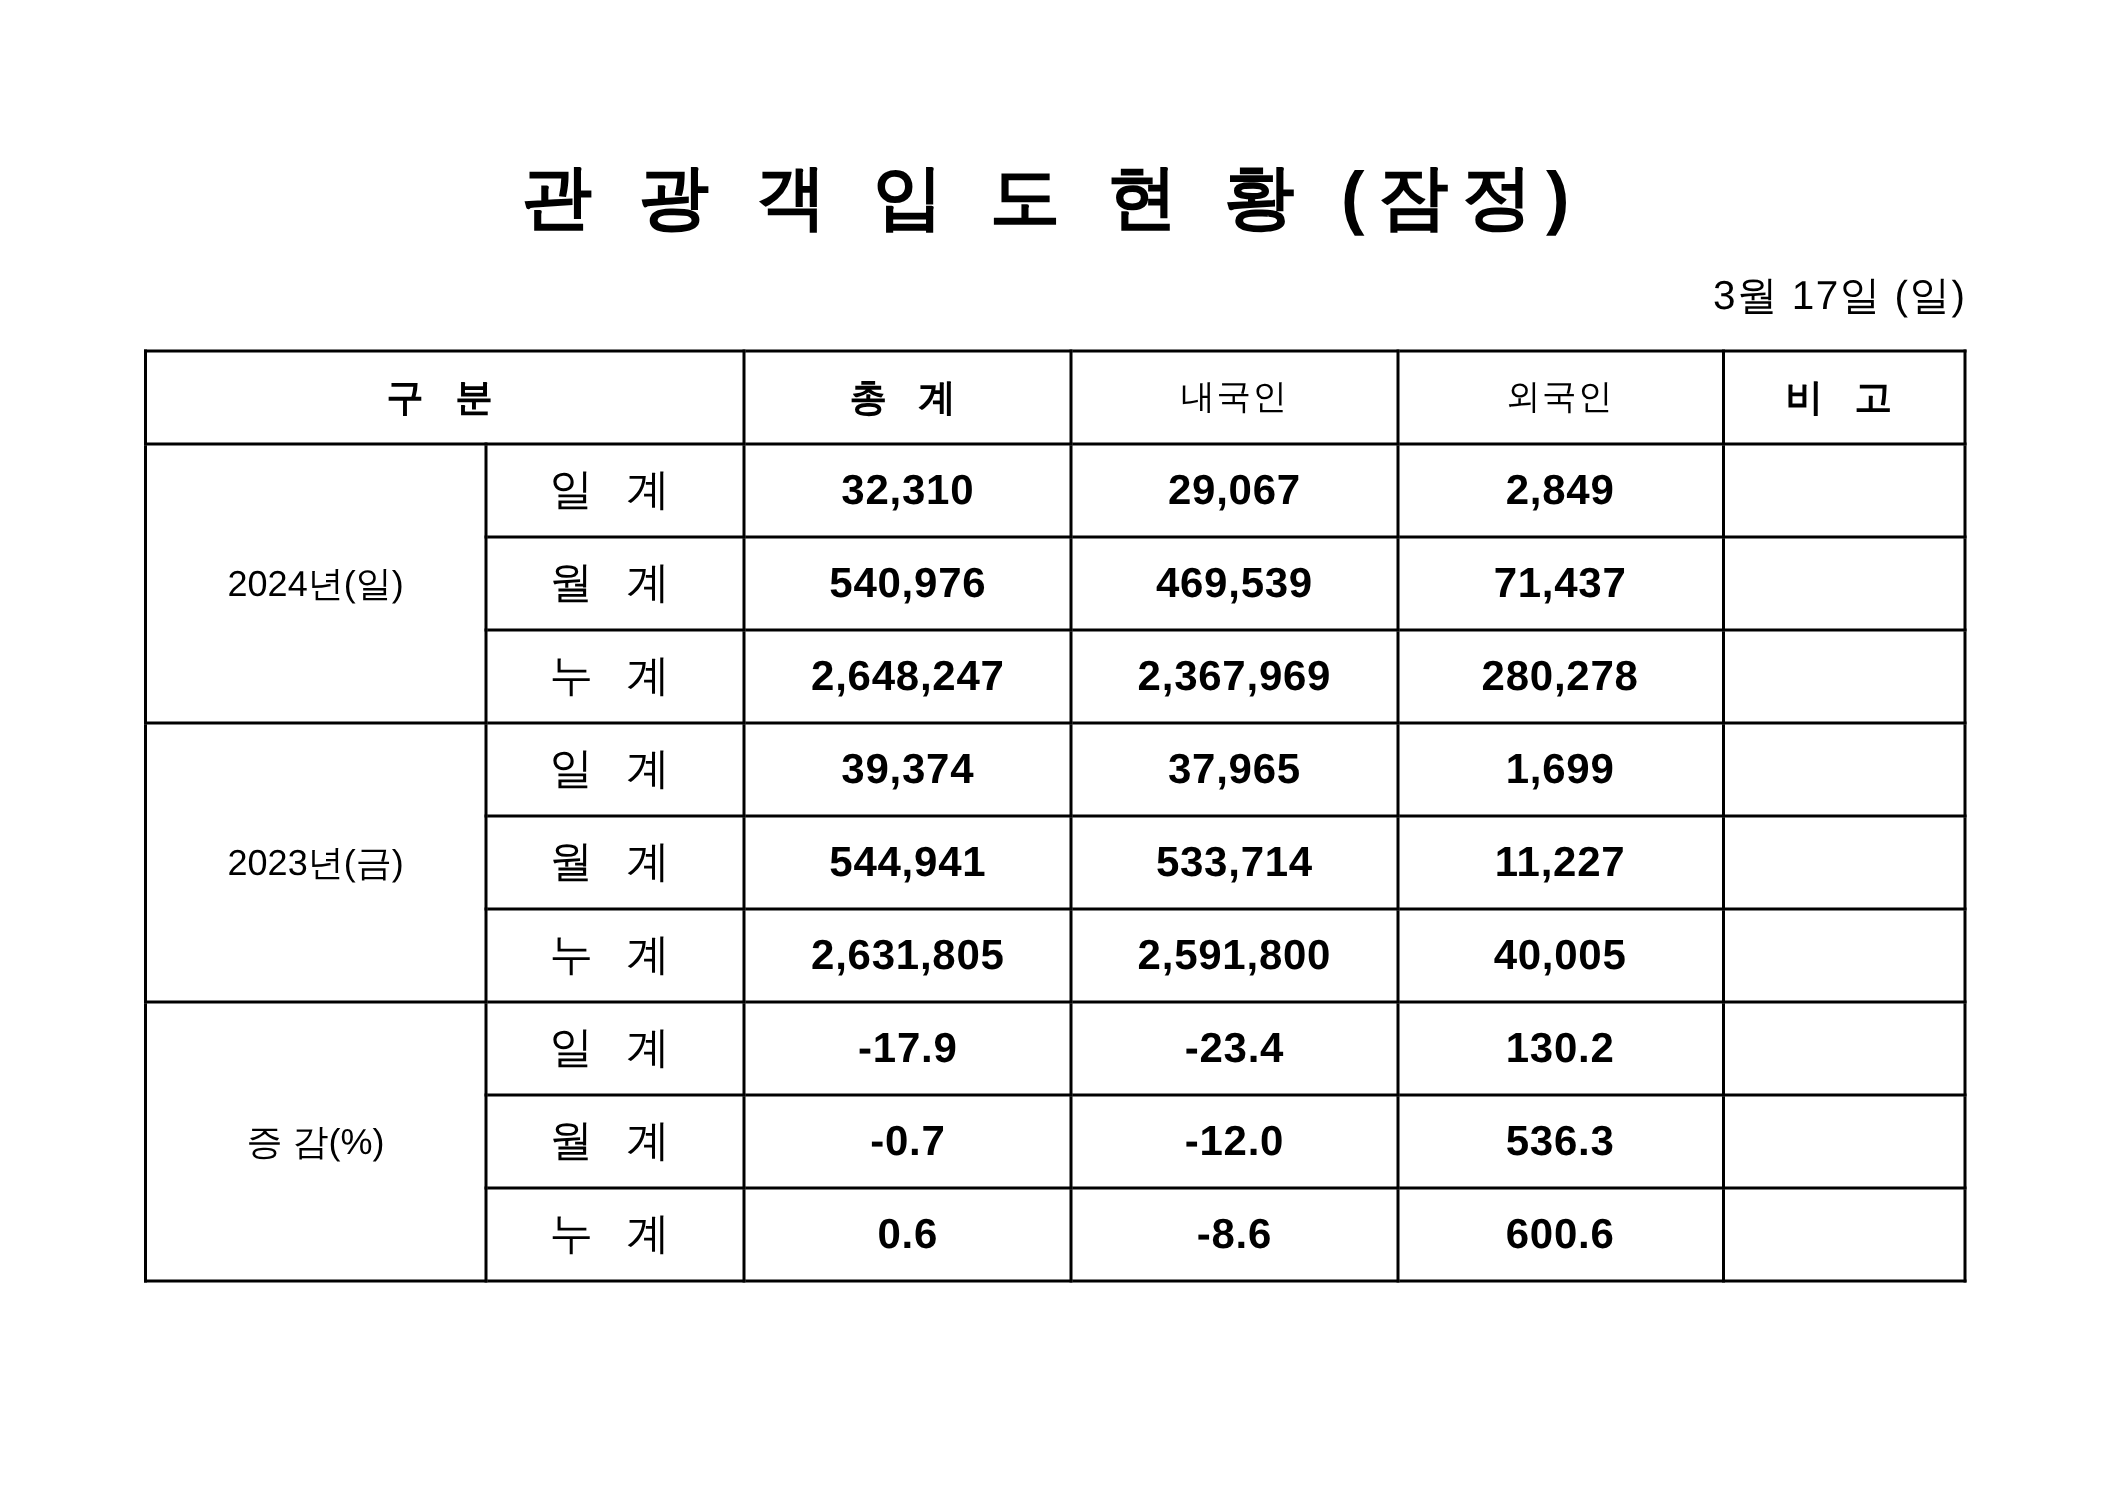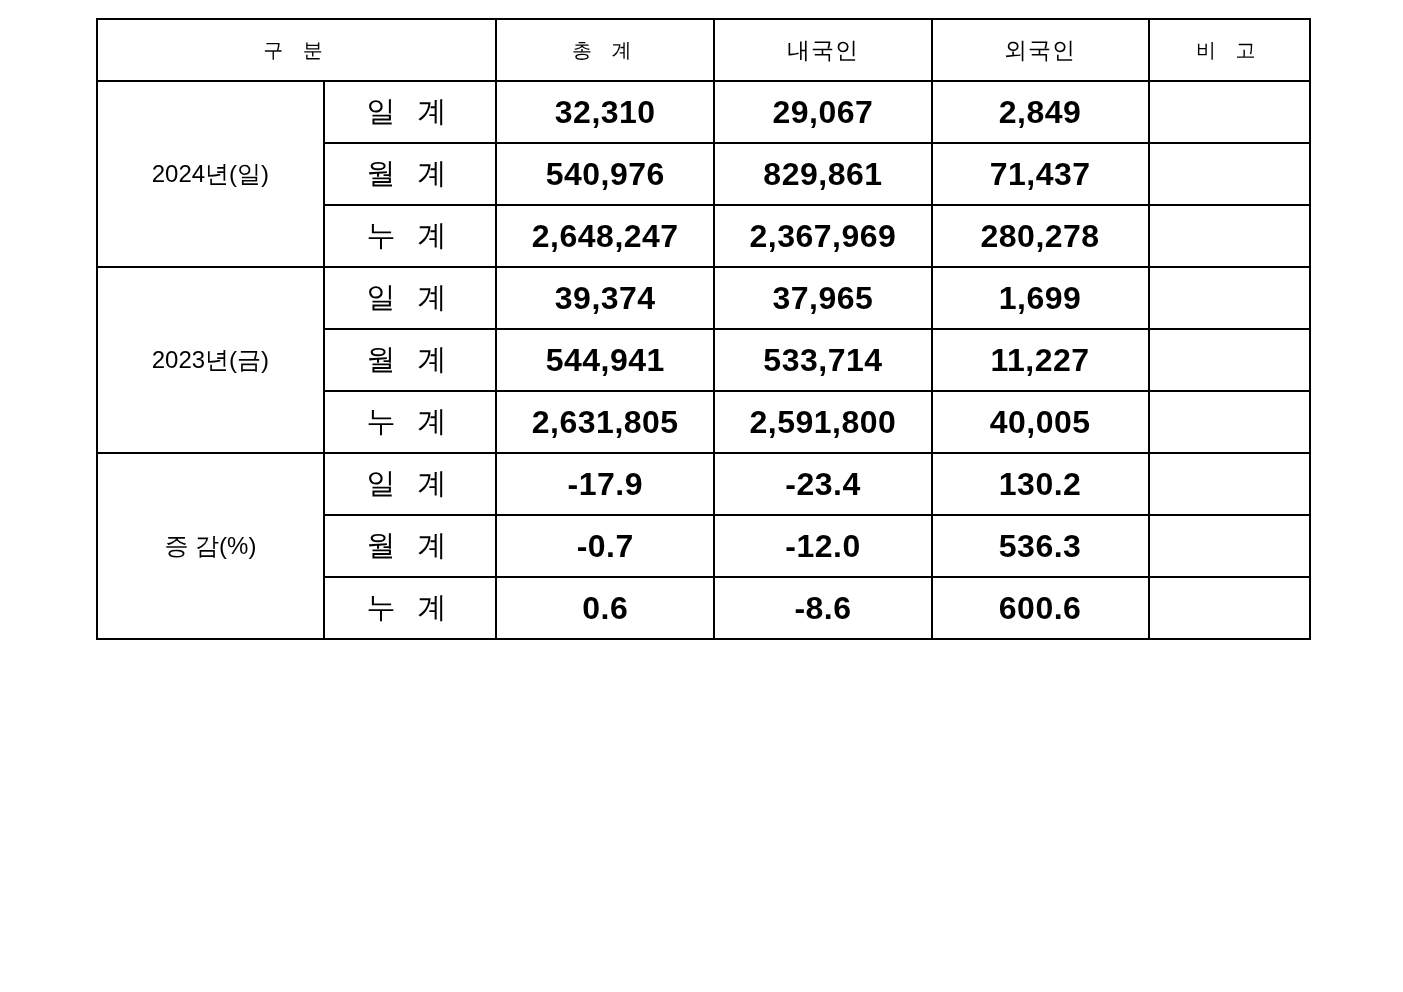"관 광 객 입 도" h1.doc-title { html: none -> <h1>관 광 객 입 도 현 황 (잠정)</h1> }
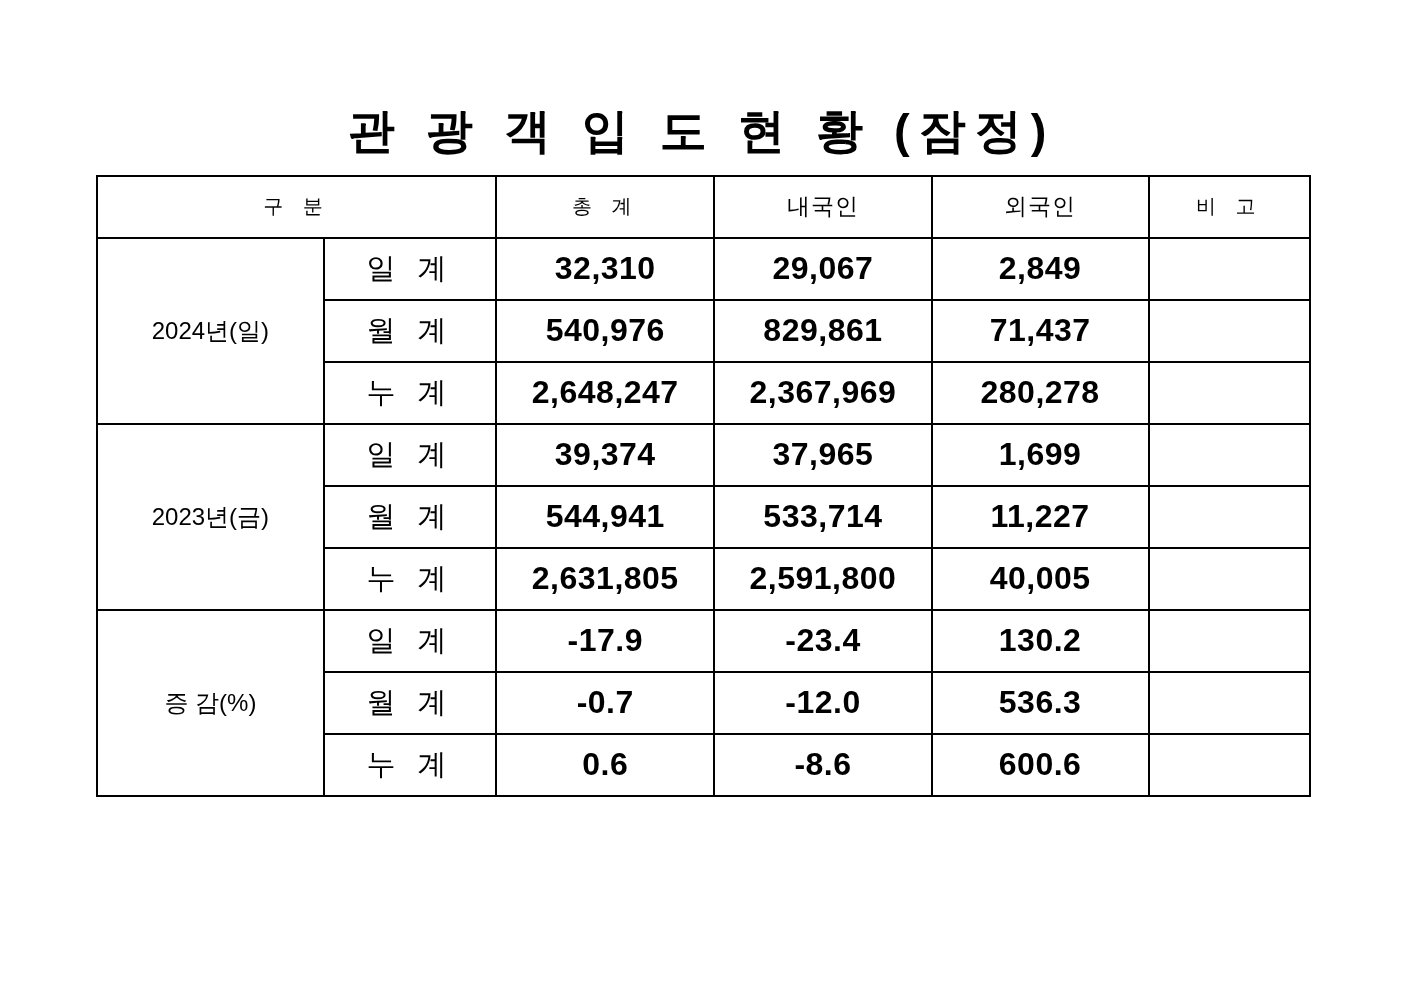"3월 17일 (일)" div.doc-date { html: none -> <div>3월 17일 (일)</div> }
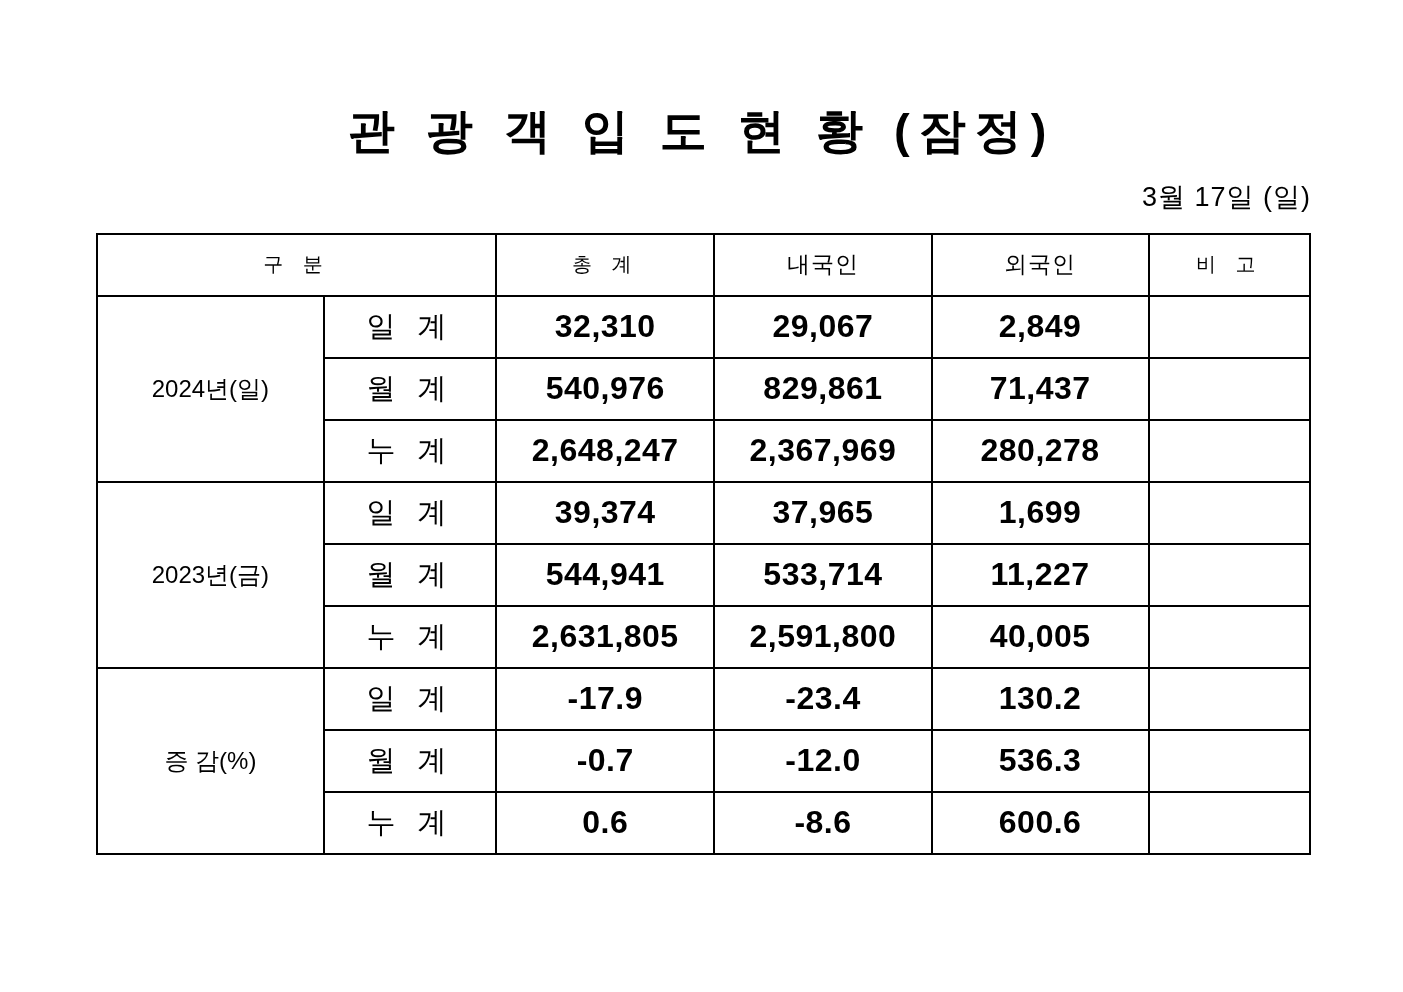"구 분" .hdr { font-size: 20px -> 25px; font-weight: normal -> bold }
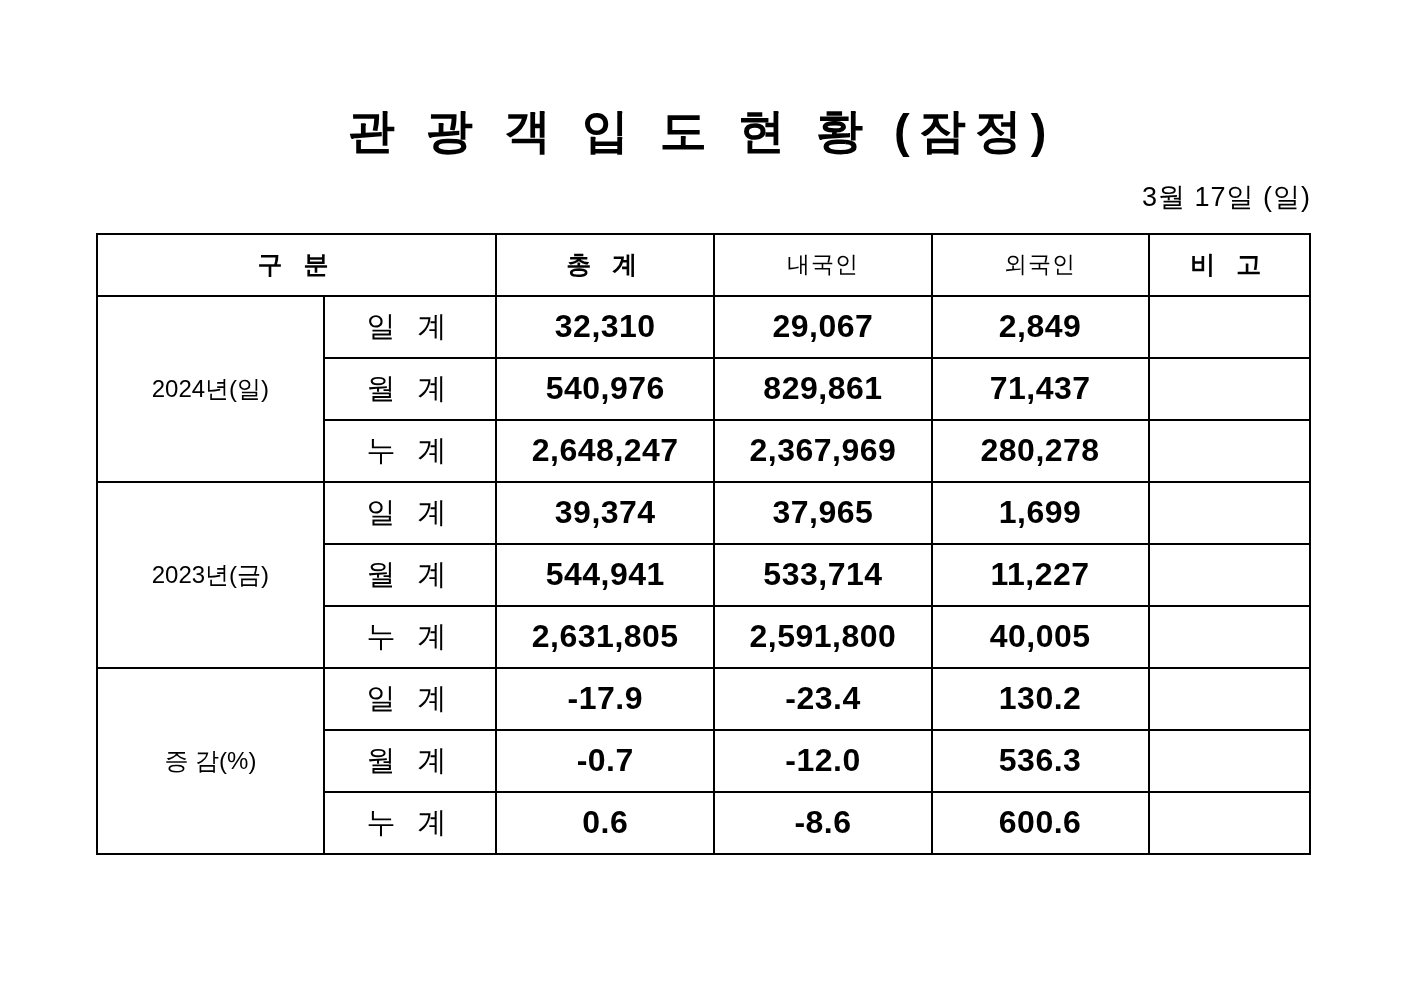"32,310" .num { font-size: 32px -> 28px }
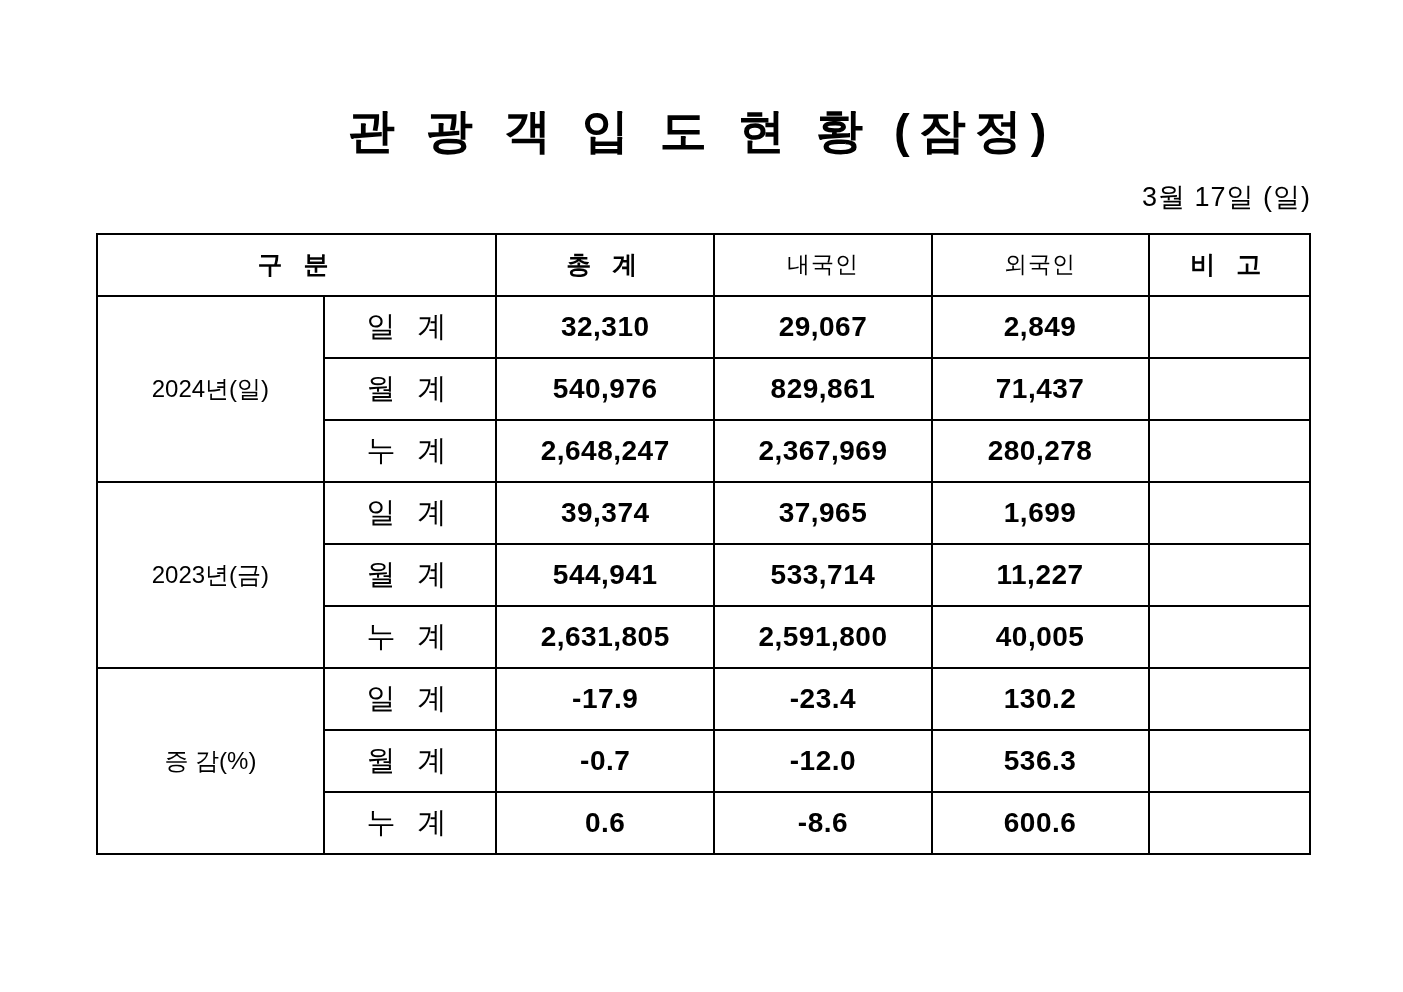"829,861" td.num { text: 829,861 -> 469,539 }
